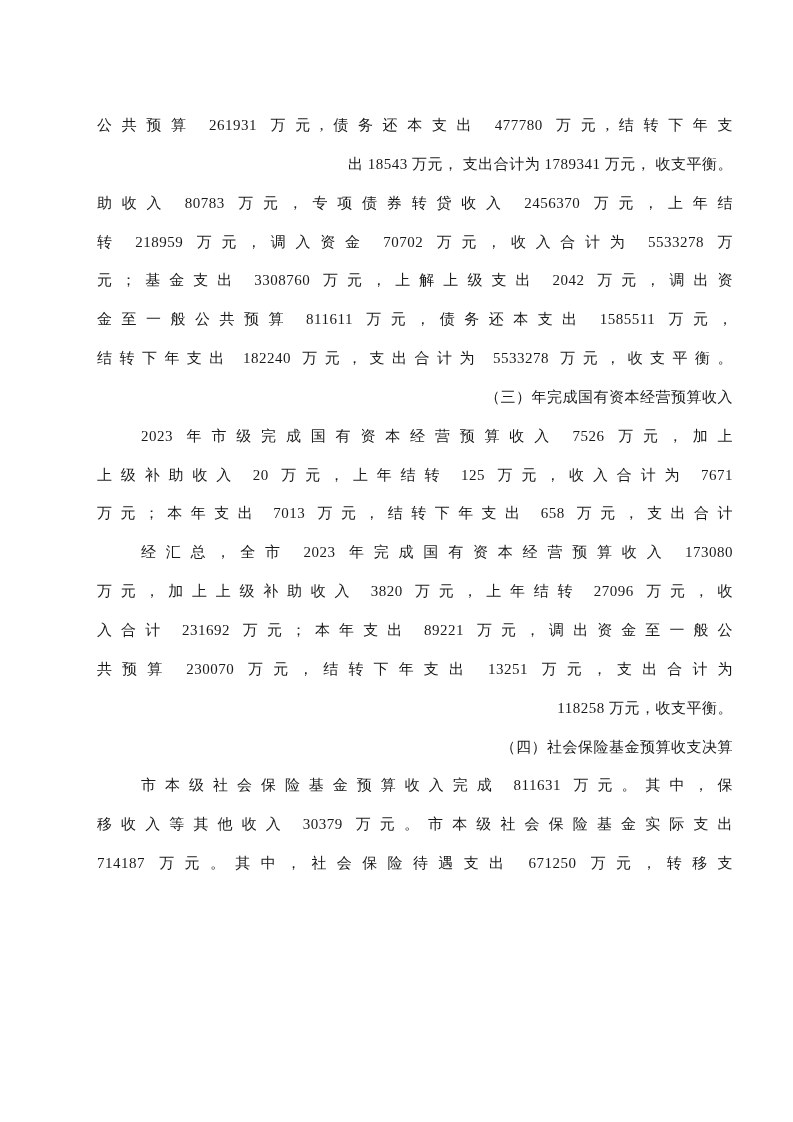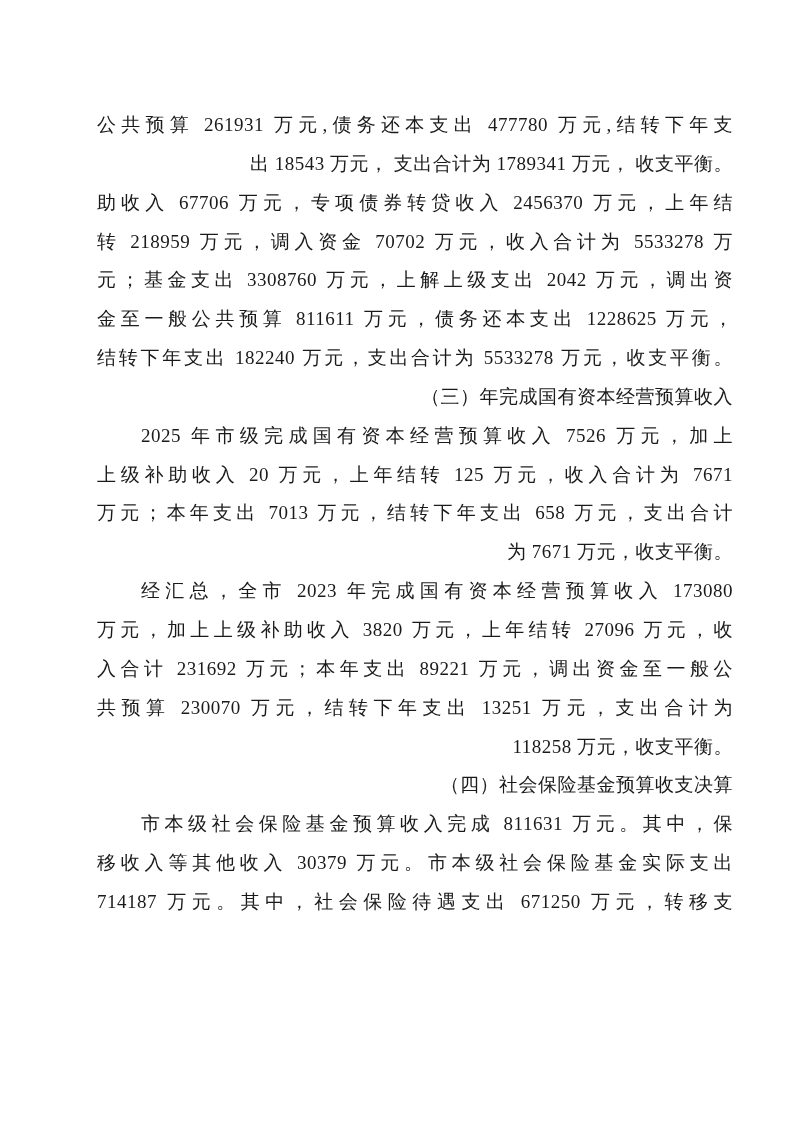"公共预算 261931 万元,债务还本支出 477780 万元,结转下年支" .content { font-size: 19px -> 15px }
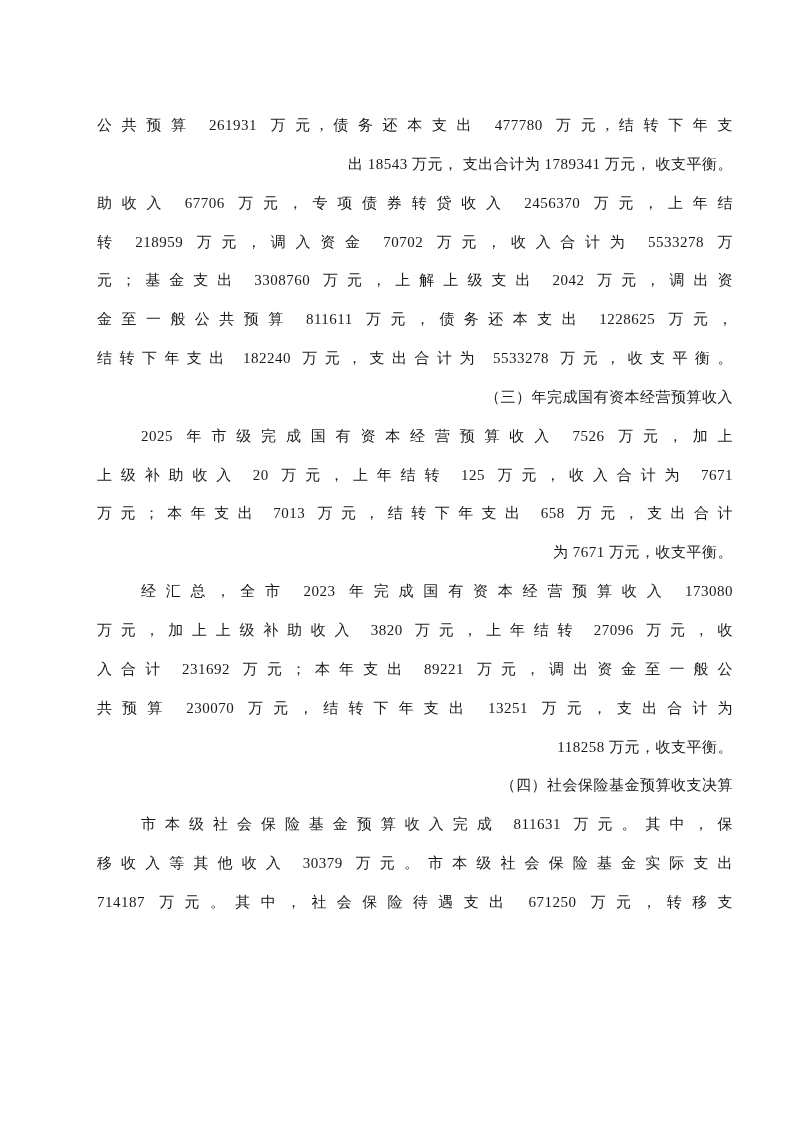"助收入 67706 万元，专项债券转贷收入 2456370 万元，上年结" div.line { text: 67706 -> 80783 }
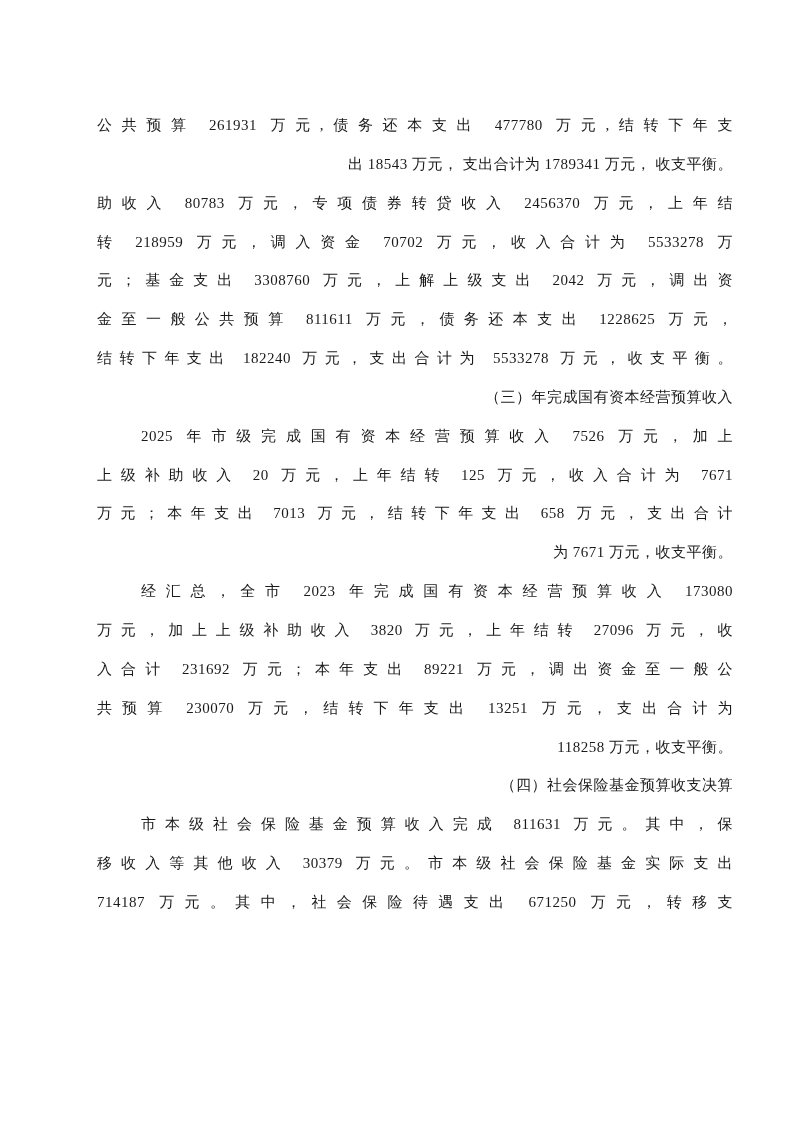"金至一般公共预算 811611 万元，债务还本支出 1228625 万元，" div.line { text: 1228625 -> 1585511 }
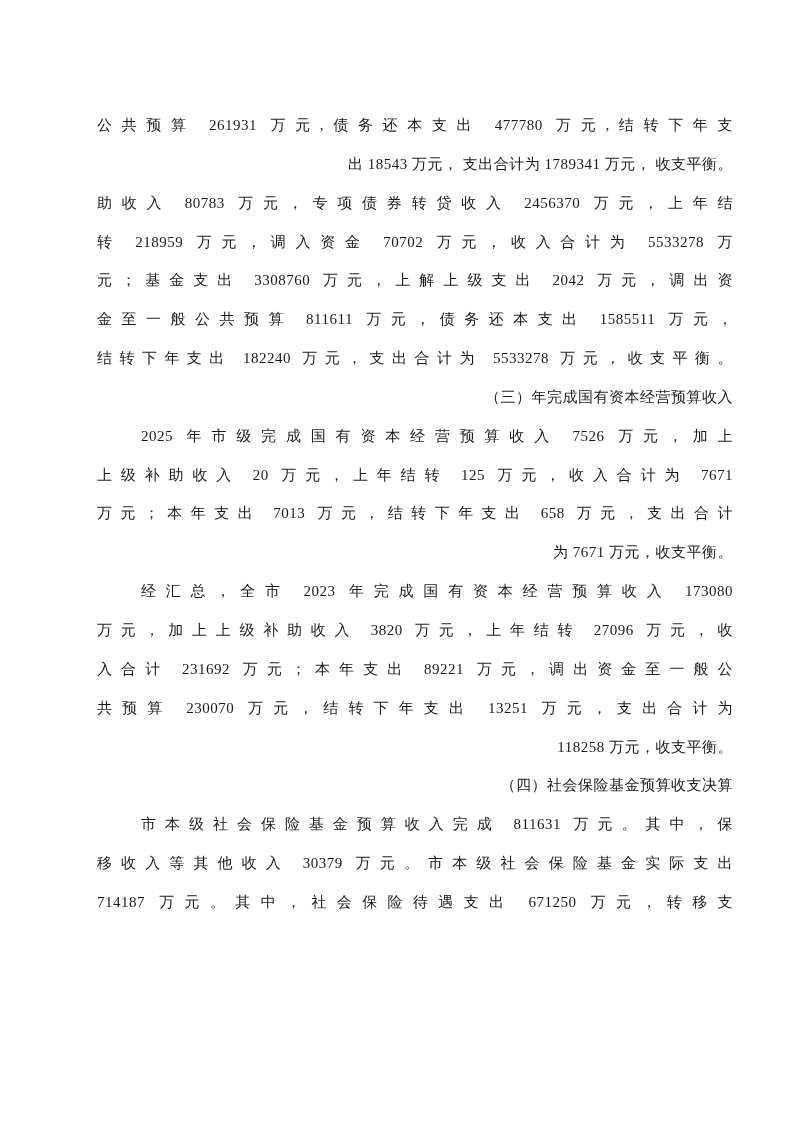"2025 年市级完成国有资本经营预算收入 7526 万元，加上" div.line { text: 2025 -> 2023 }
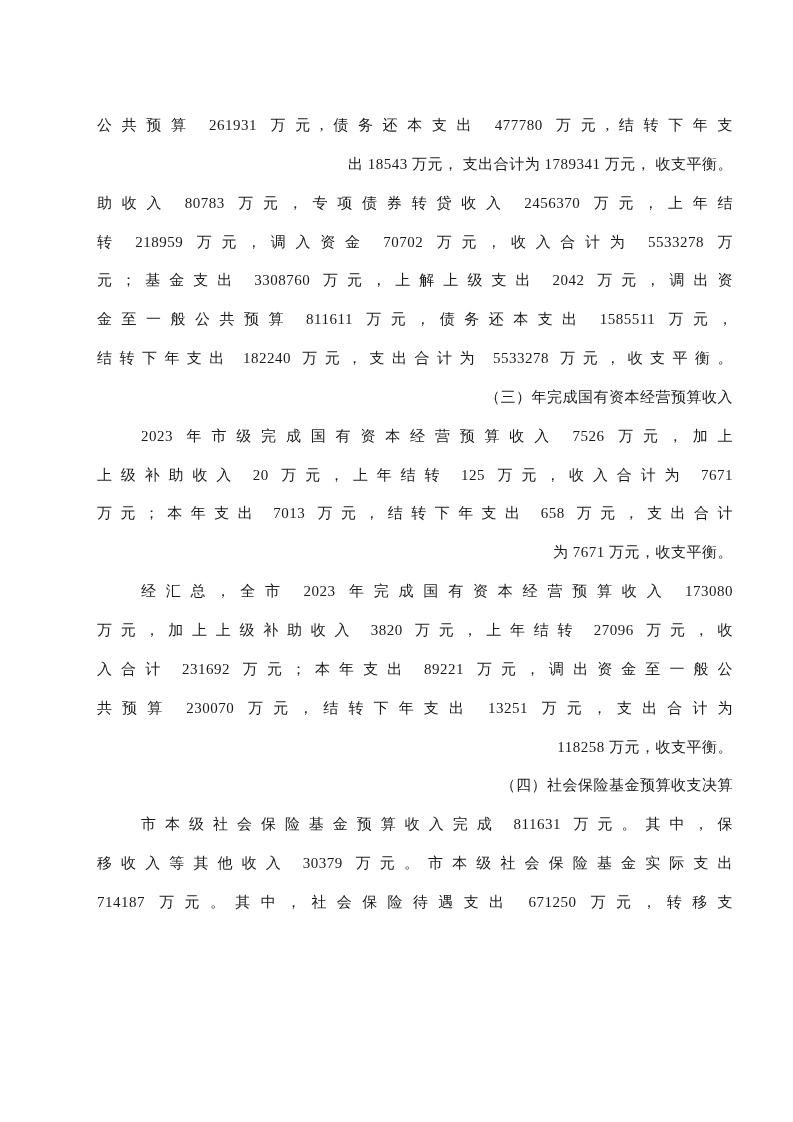"为 7671 万元，收支平衡。" div.line { html: <div>为 7671 万元，收支平衡。</div> -> none }
